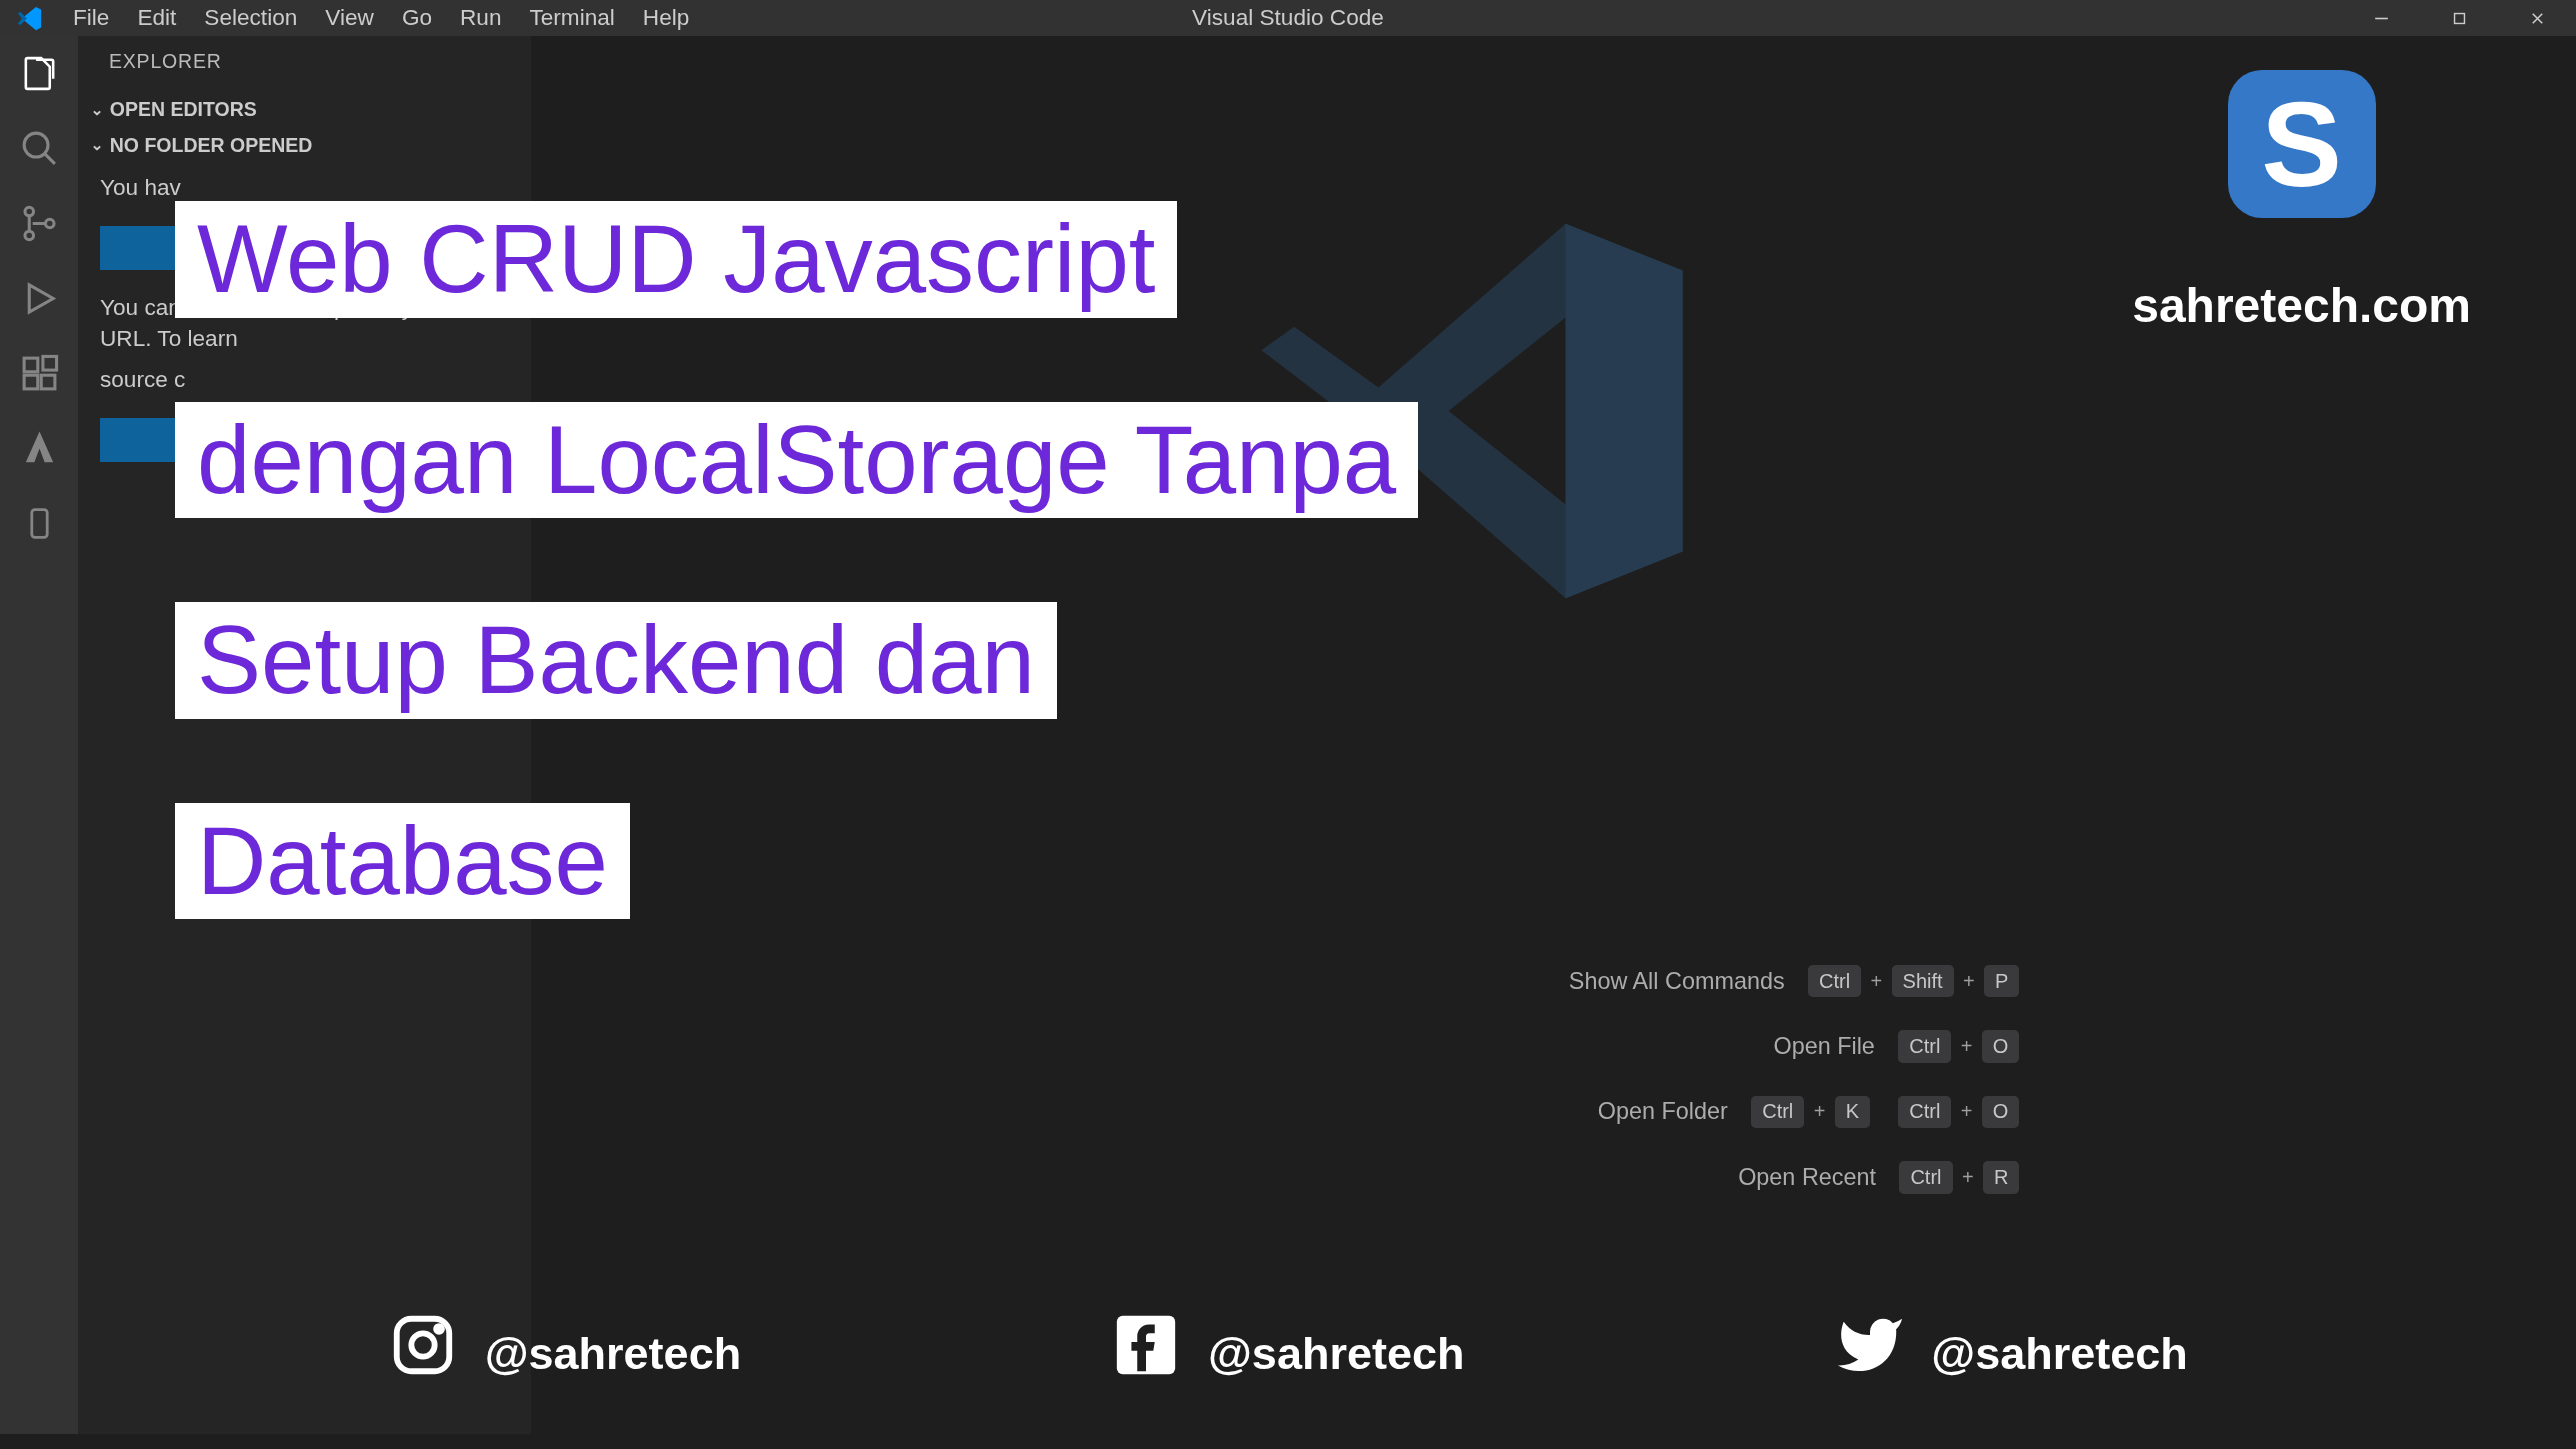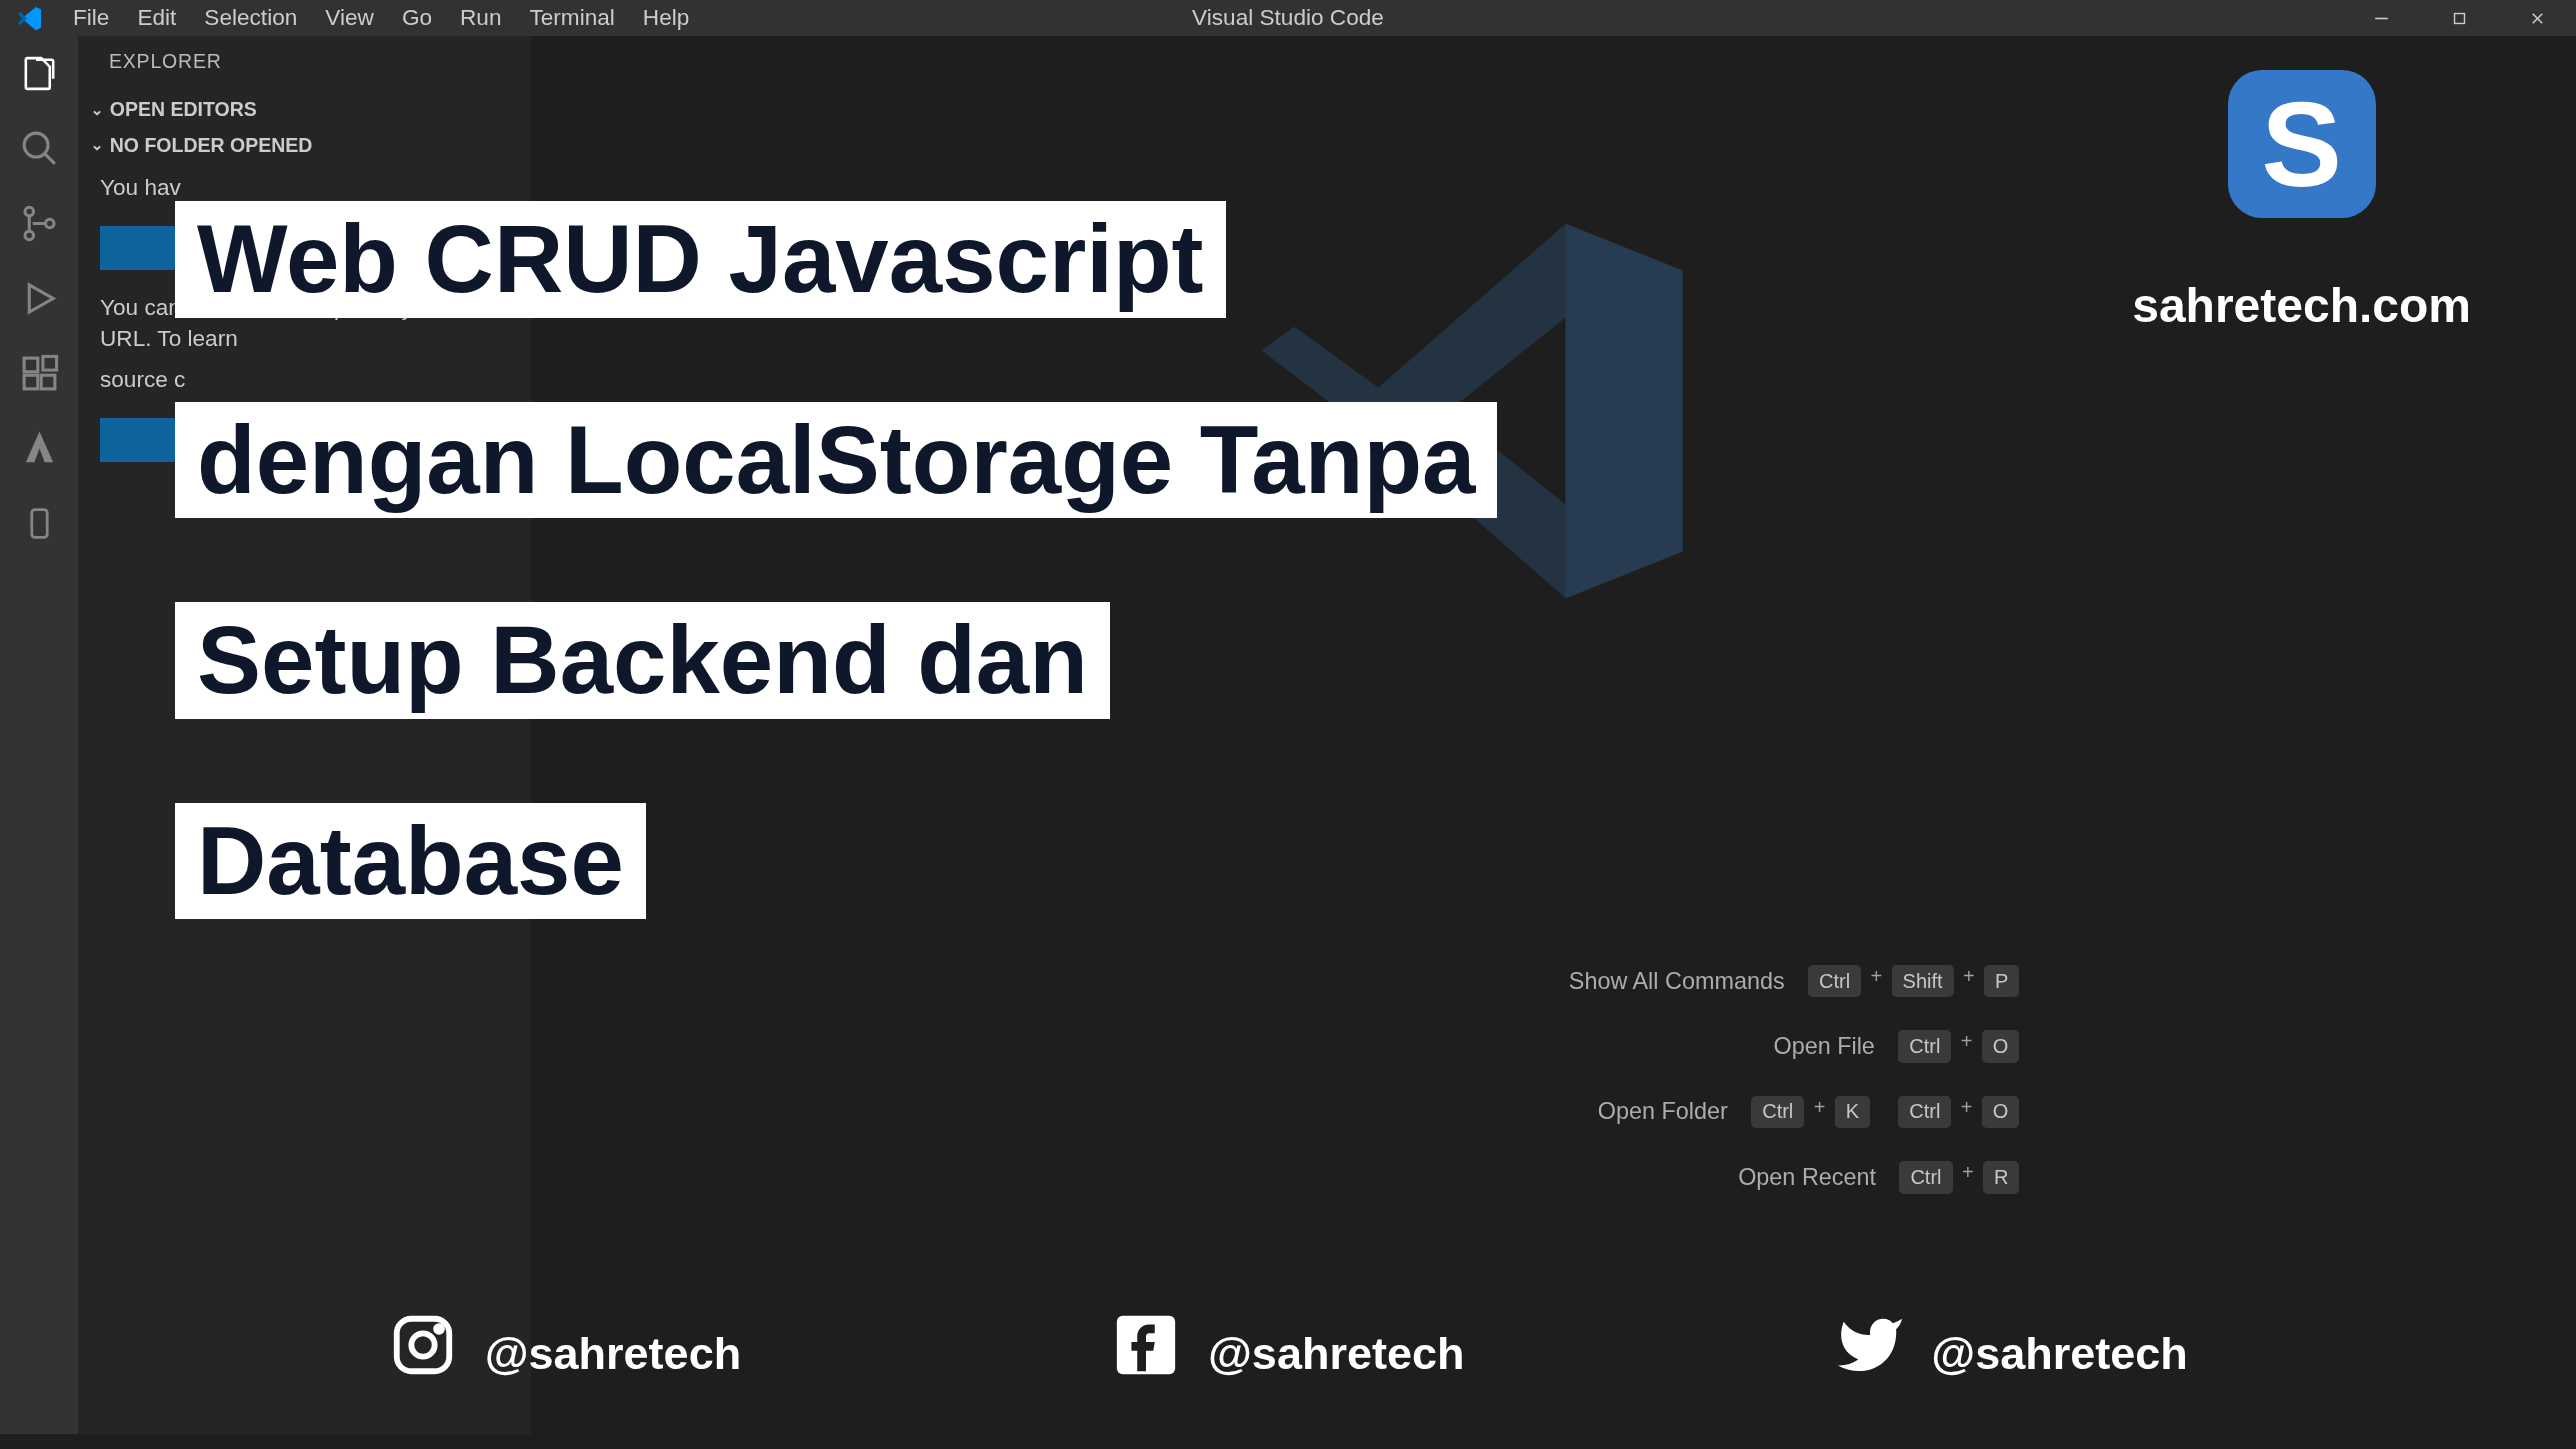"Web CRUD Javascript" .title-line { color: #0f172a -> #6d28d9; font-weight: 700 -> 400 }
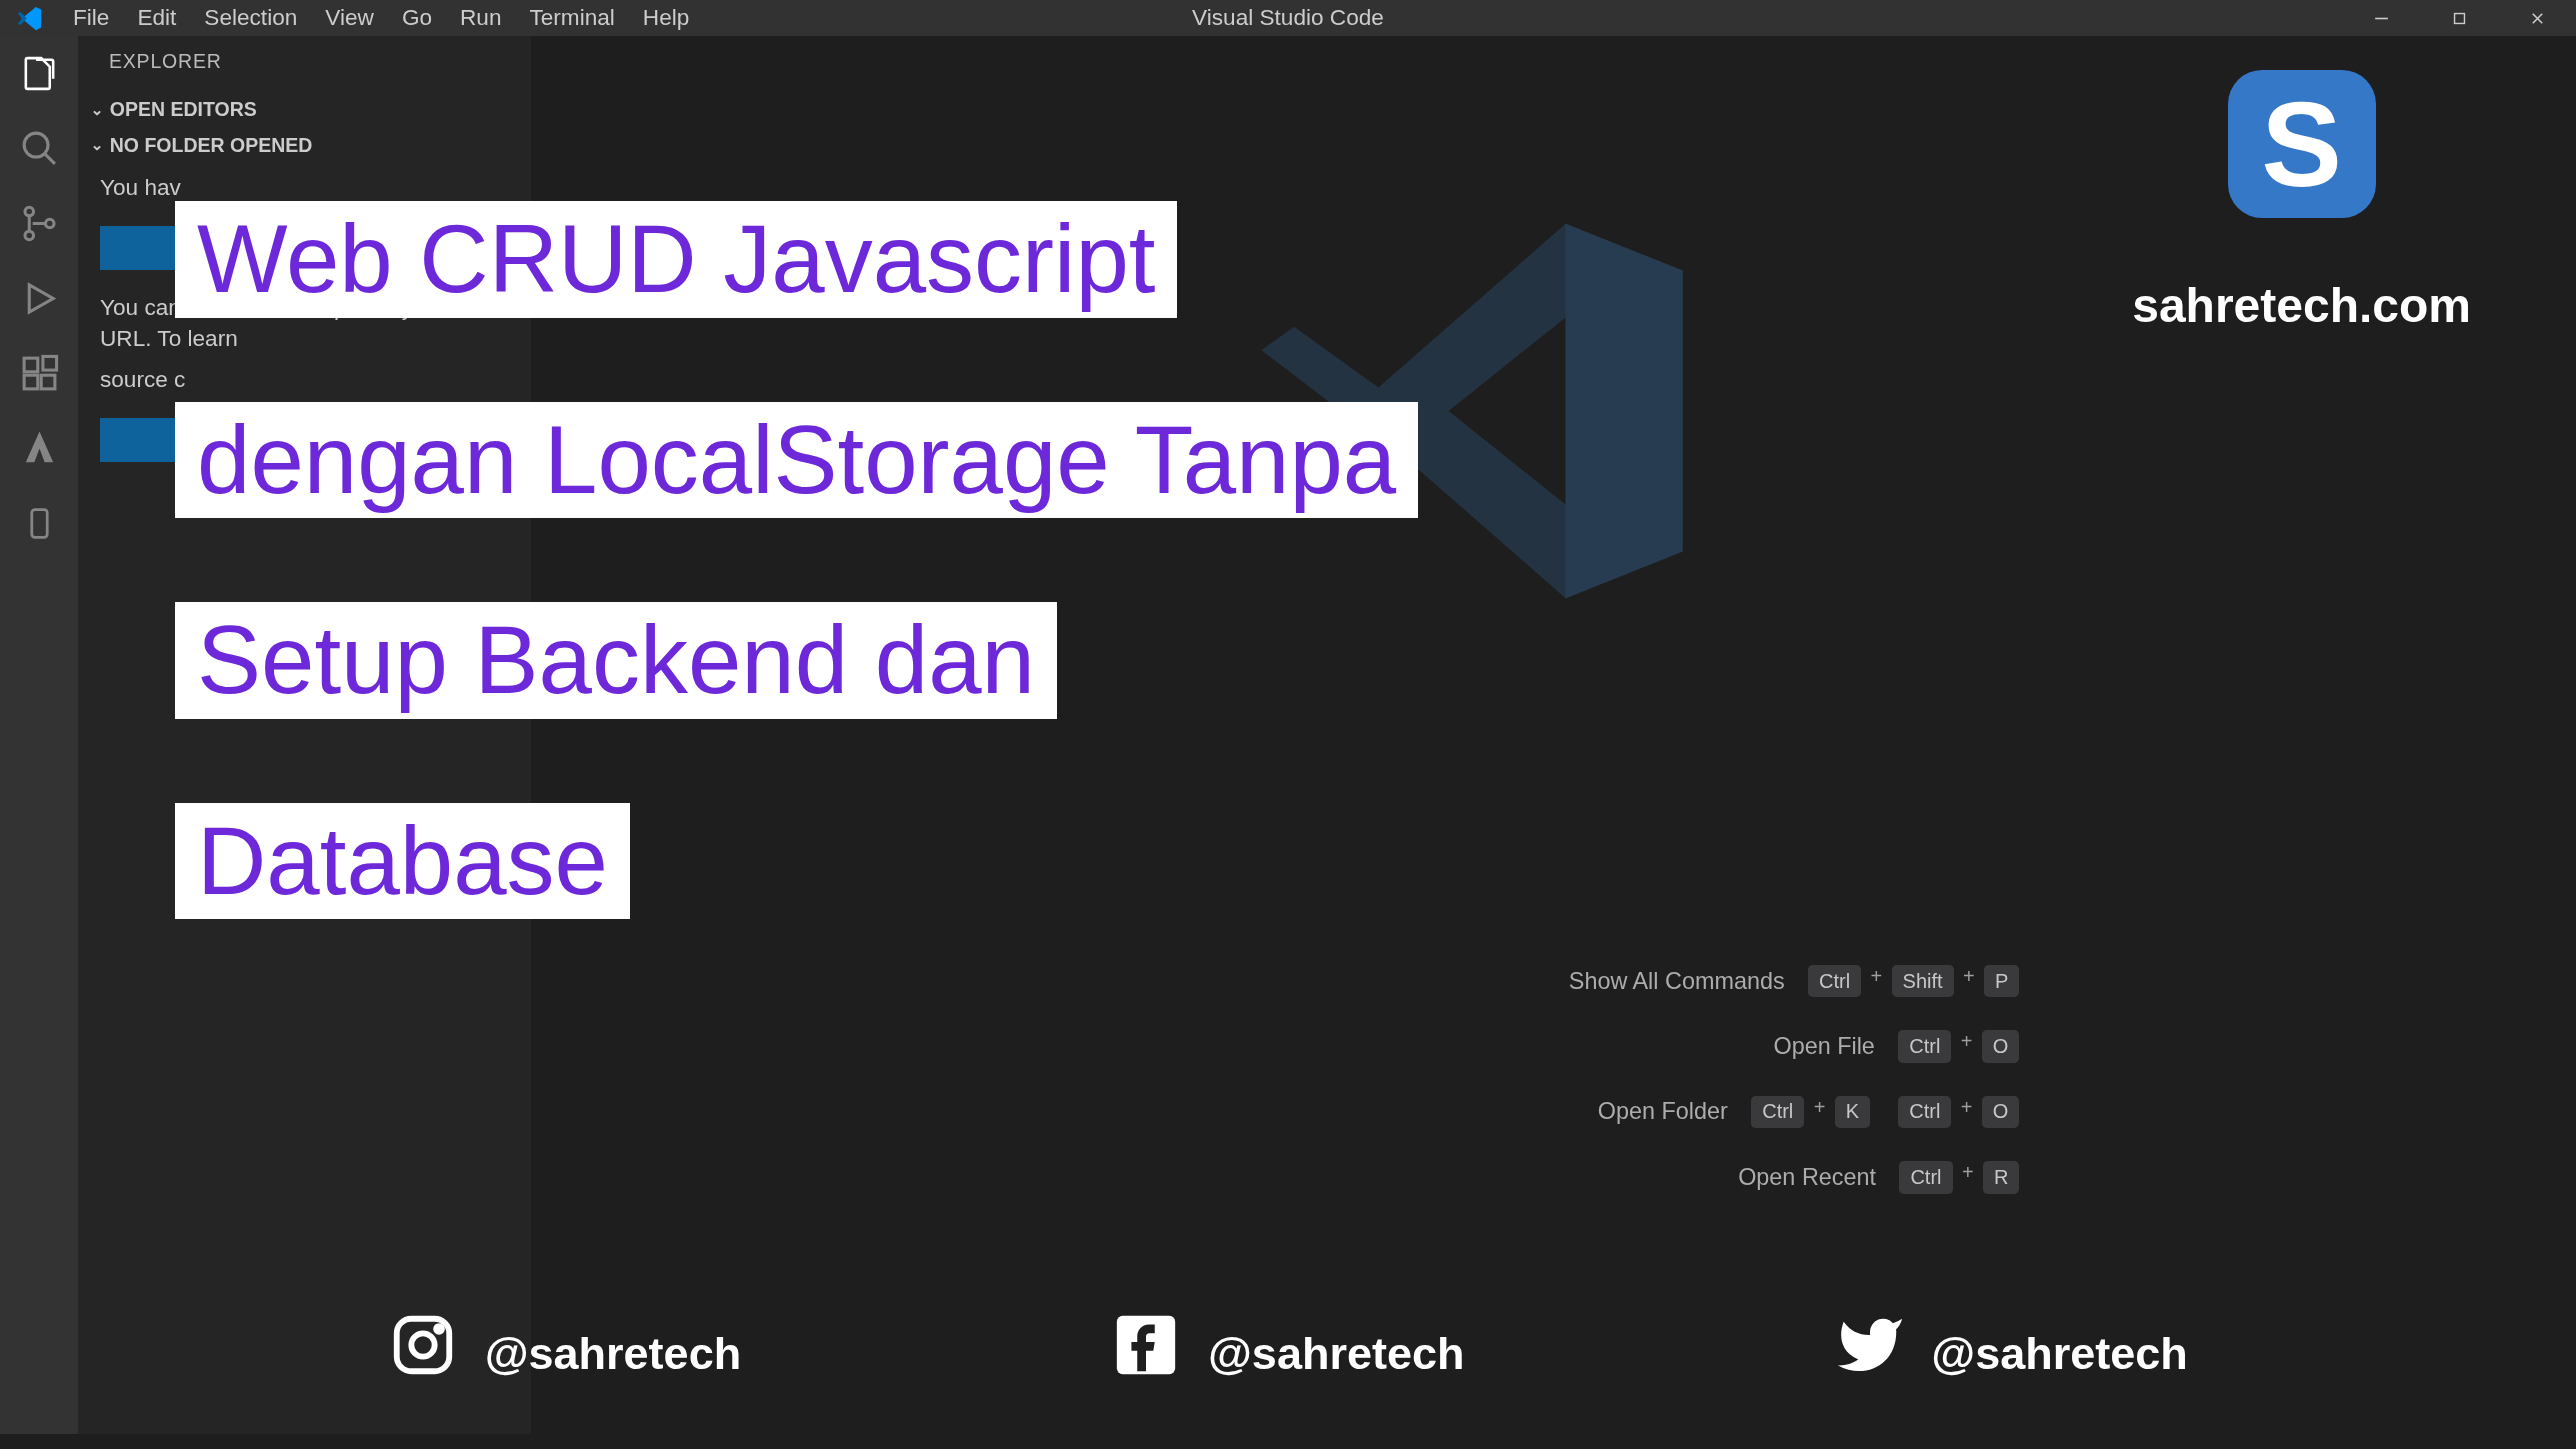"Ctrl" .shortcut-keys { align-items: flex-start -> center }
